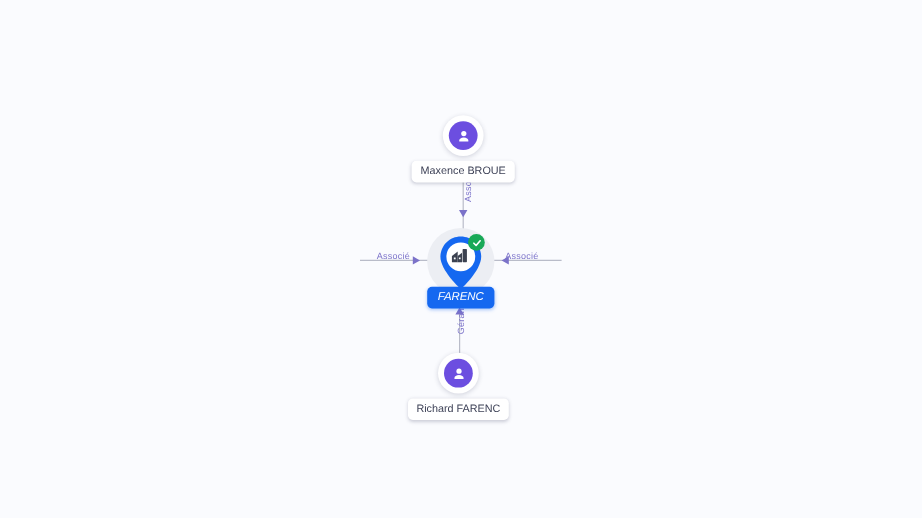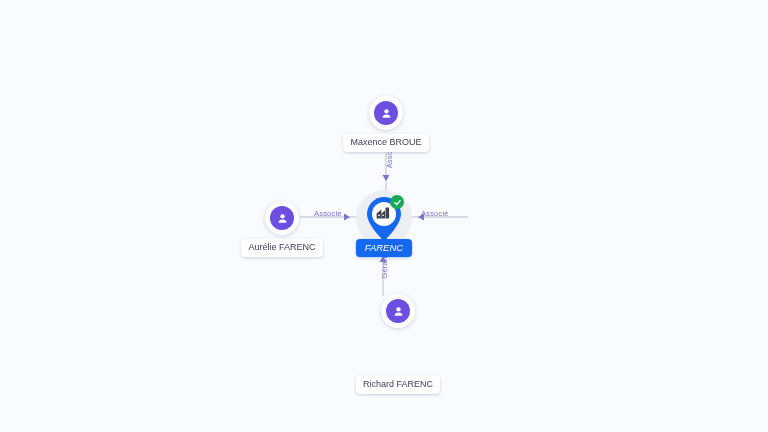"Aurélie FARENC" div.person-node { html: <div> <div> <div> <svg> <circle></circle> <path></path> </svg> </div> </div> <div>Aurélie FARENC</div> </div> -> none }
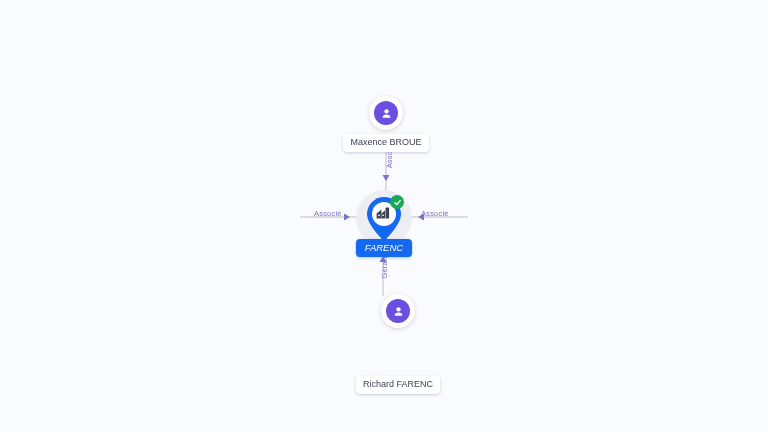"Richard FARENC" div.person-node { gap: 44px -> none; left: 398px -> 382px }
